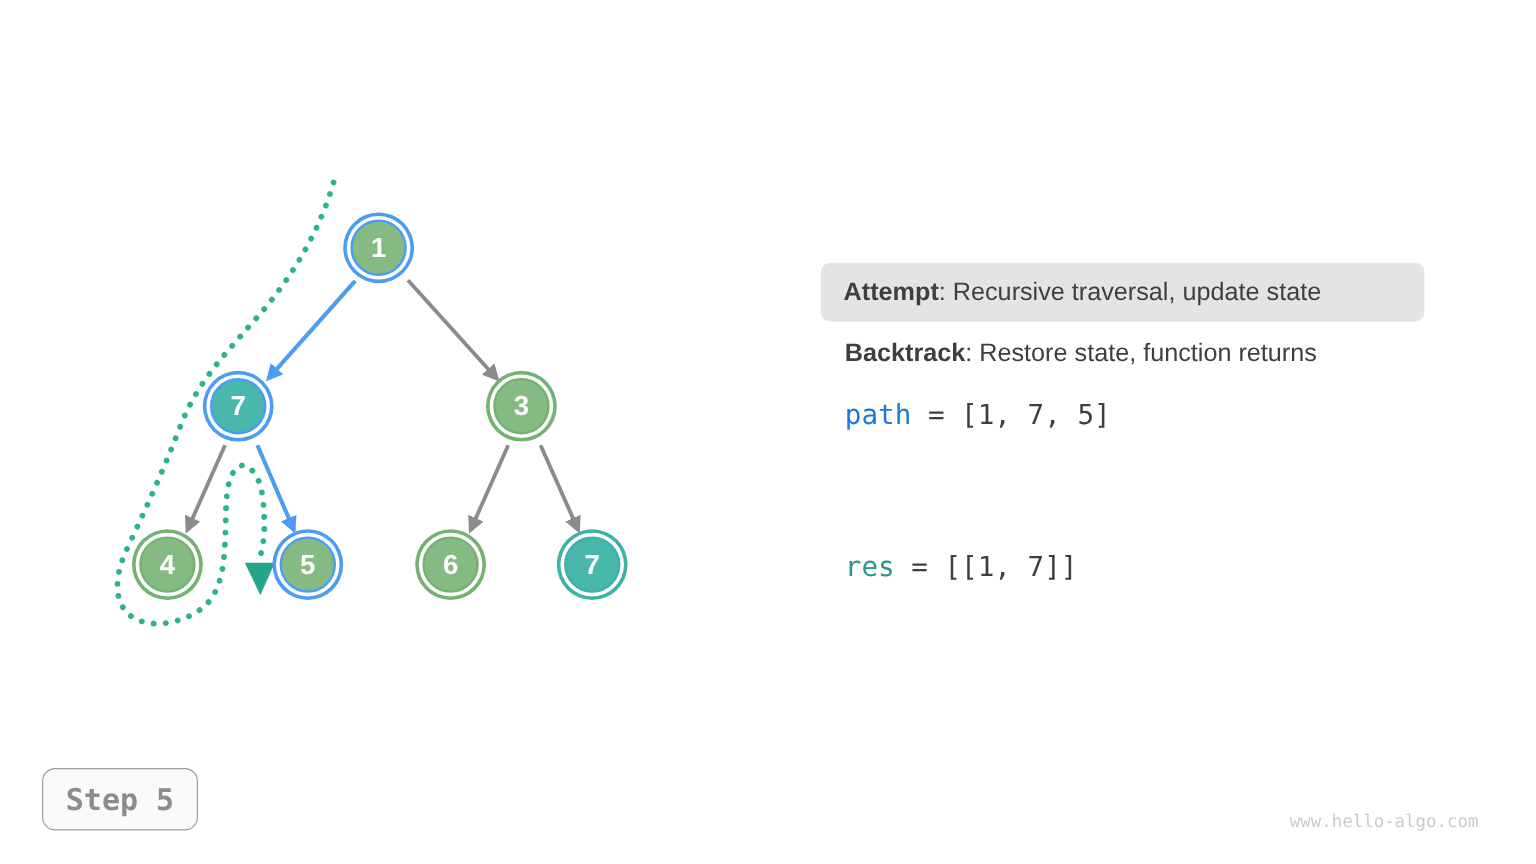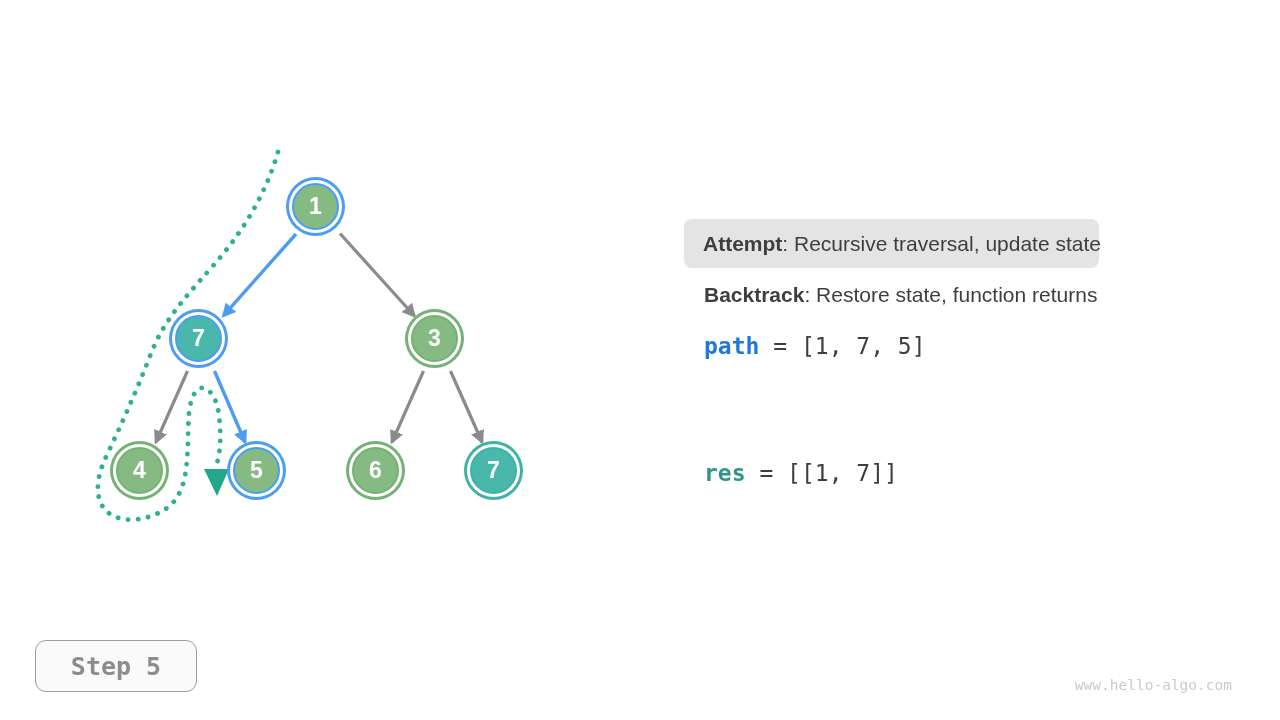"Attempt: Recursive traversal, update" .attempt-box { width: 415px -> 503px }
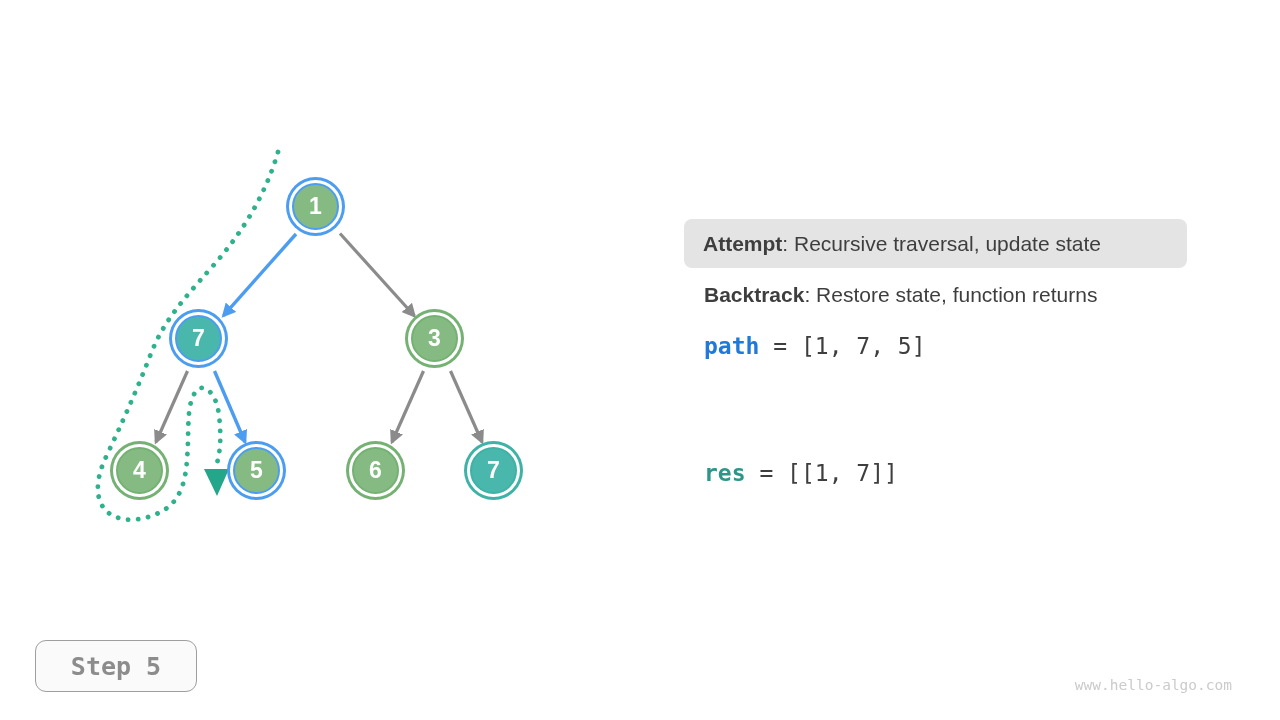"path" .kw { font-weight: bold -> normal }
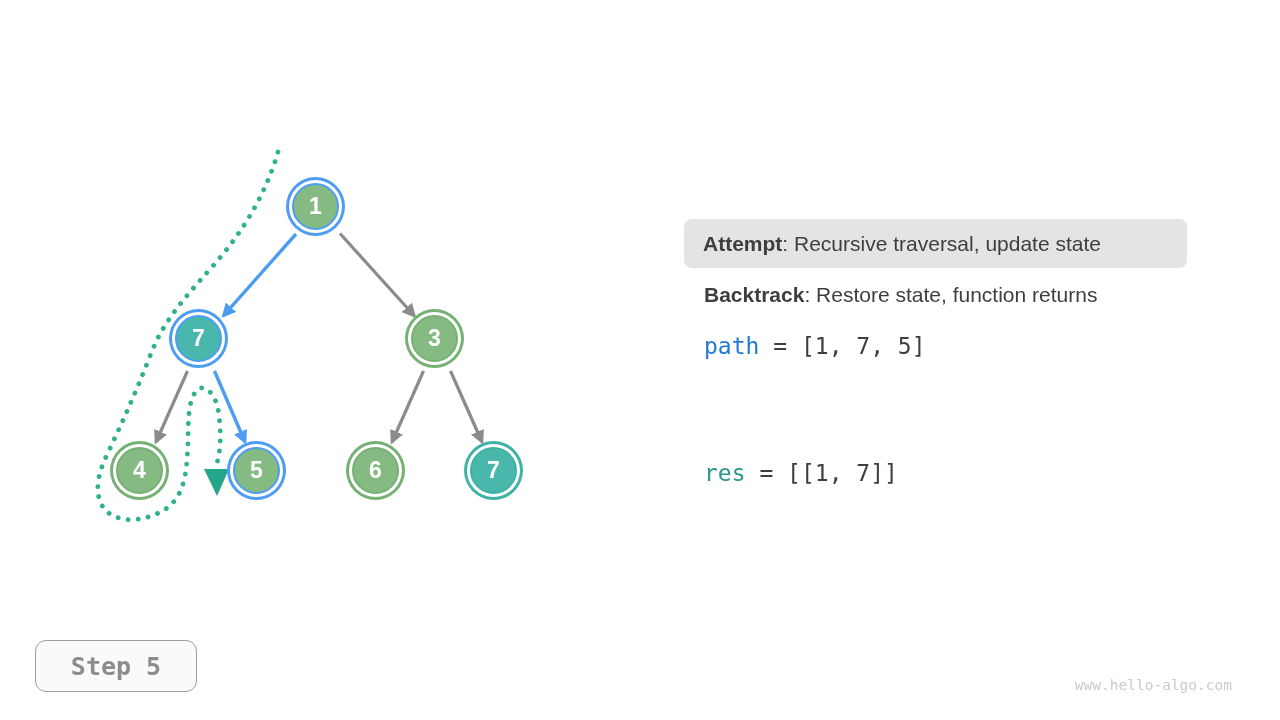"Step 5" .step-box { width: 162px -> 130px }
